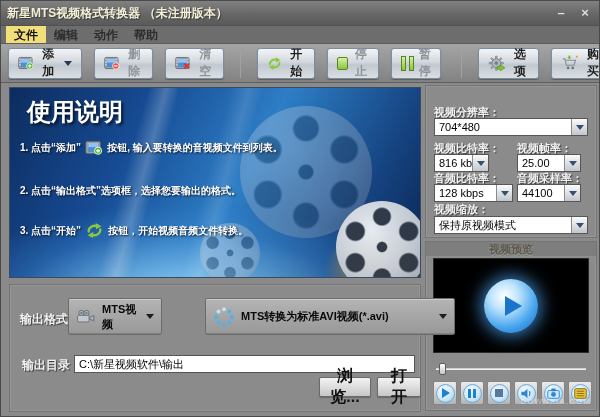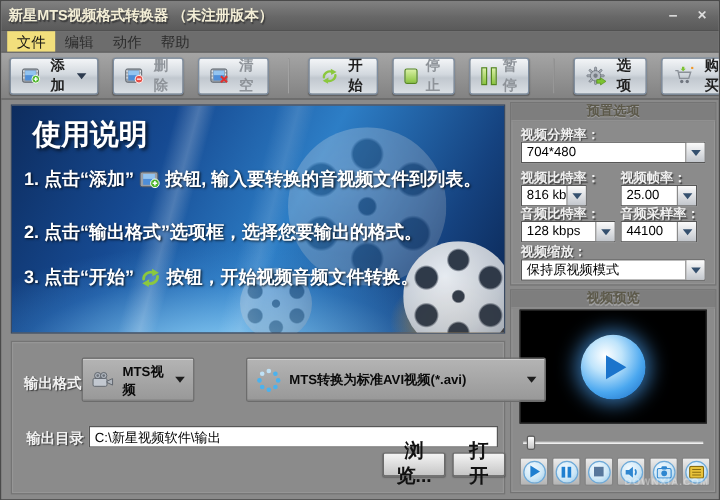"文件" .menu-item { font-weight: normal -> bold }
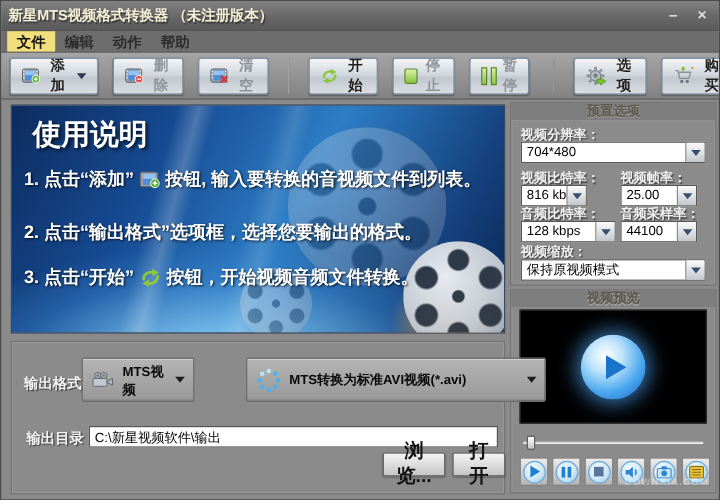"预置选项" div.ghead { html: <div>预置选项</div> -> none }
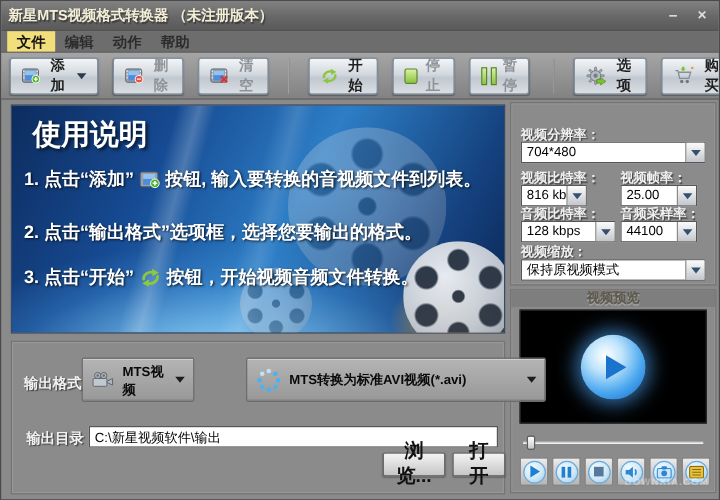"1. 点击“添加”" .b-step { font-size: 15px -> 10px }
